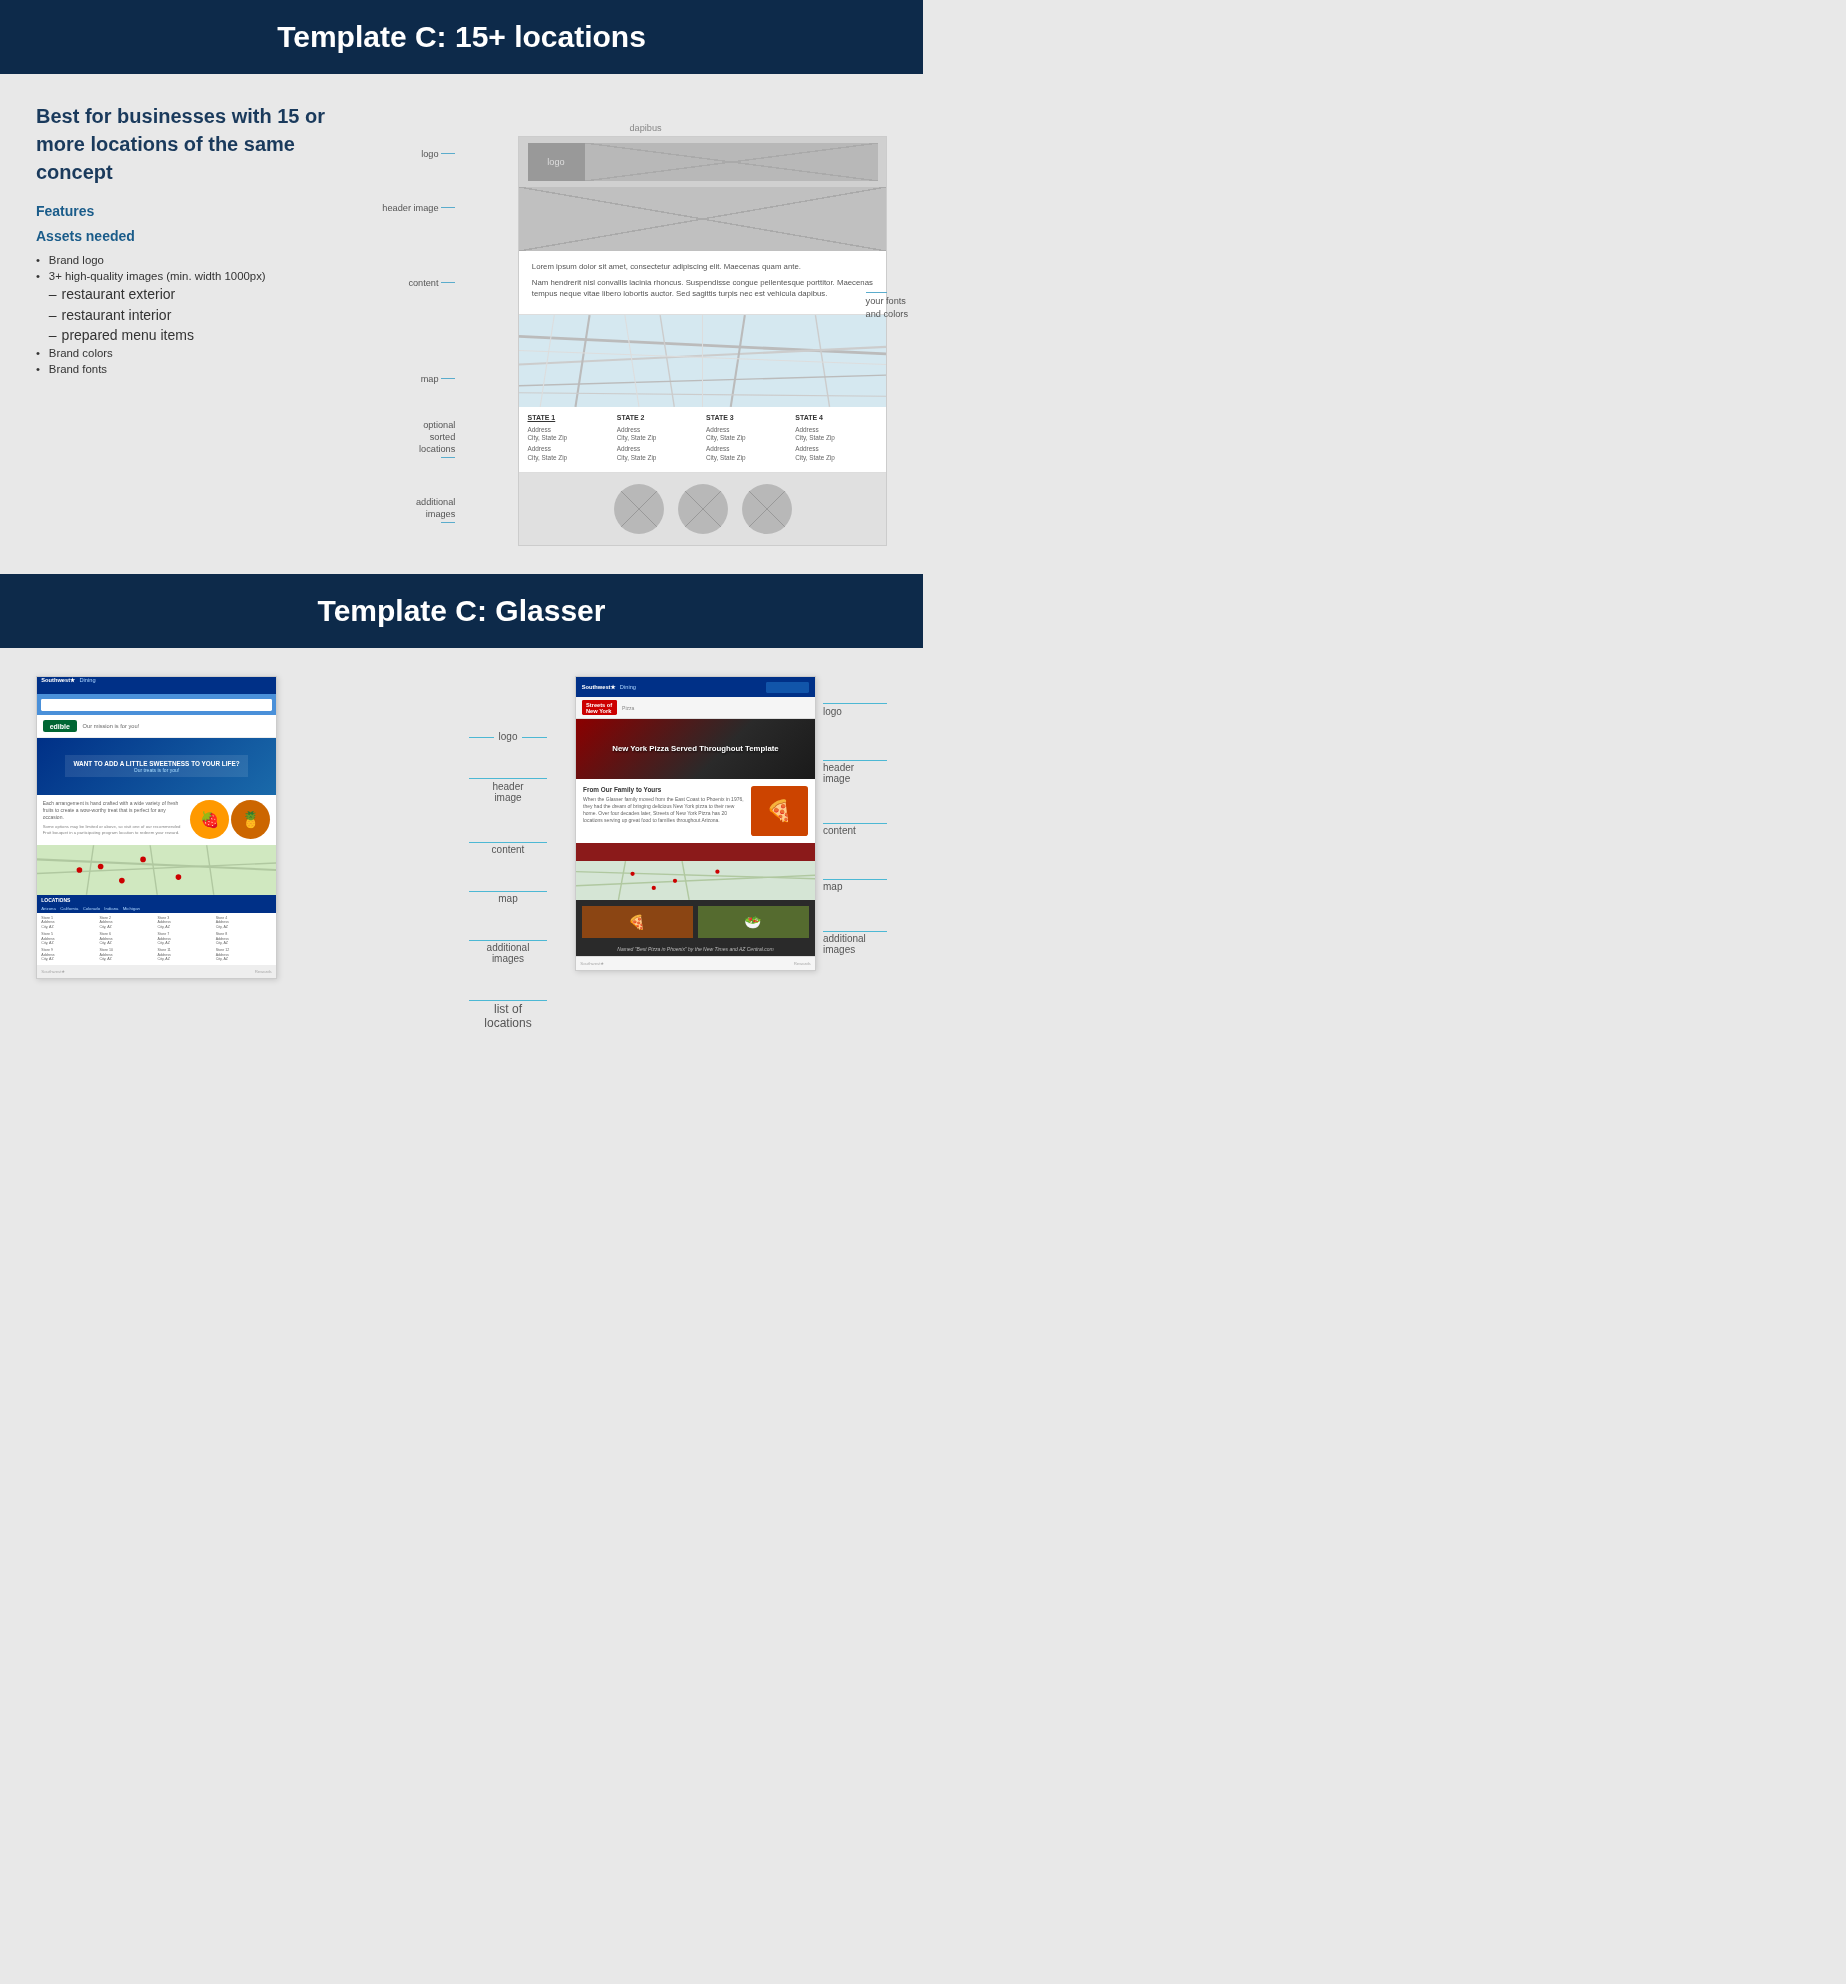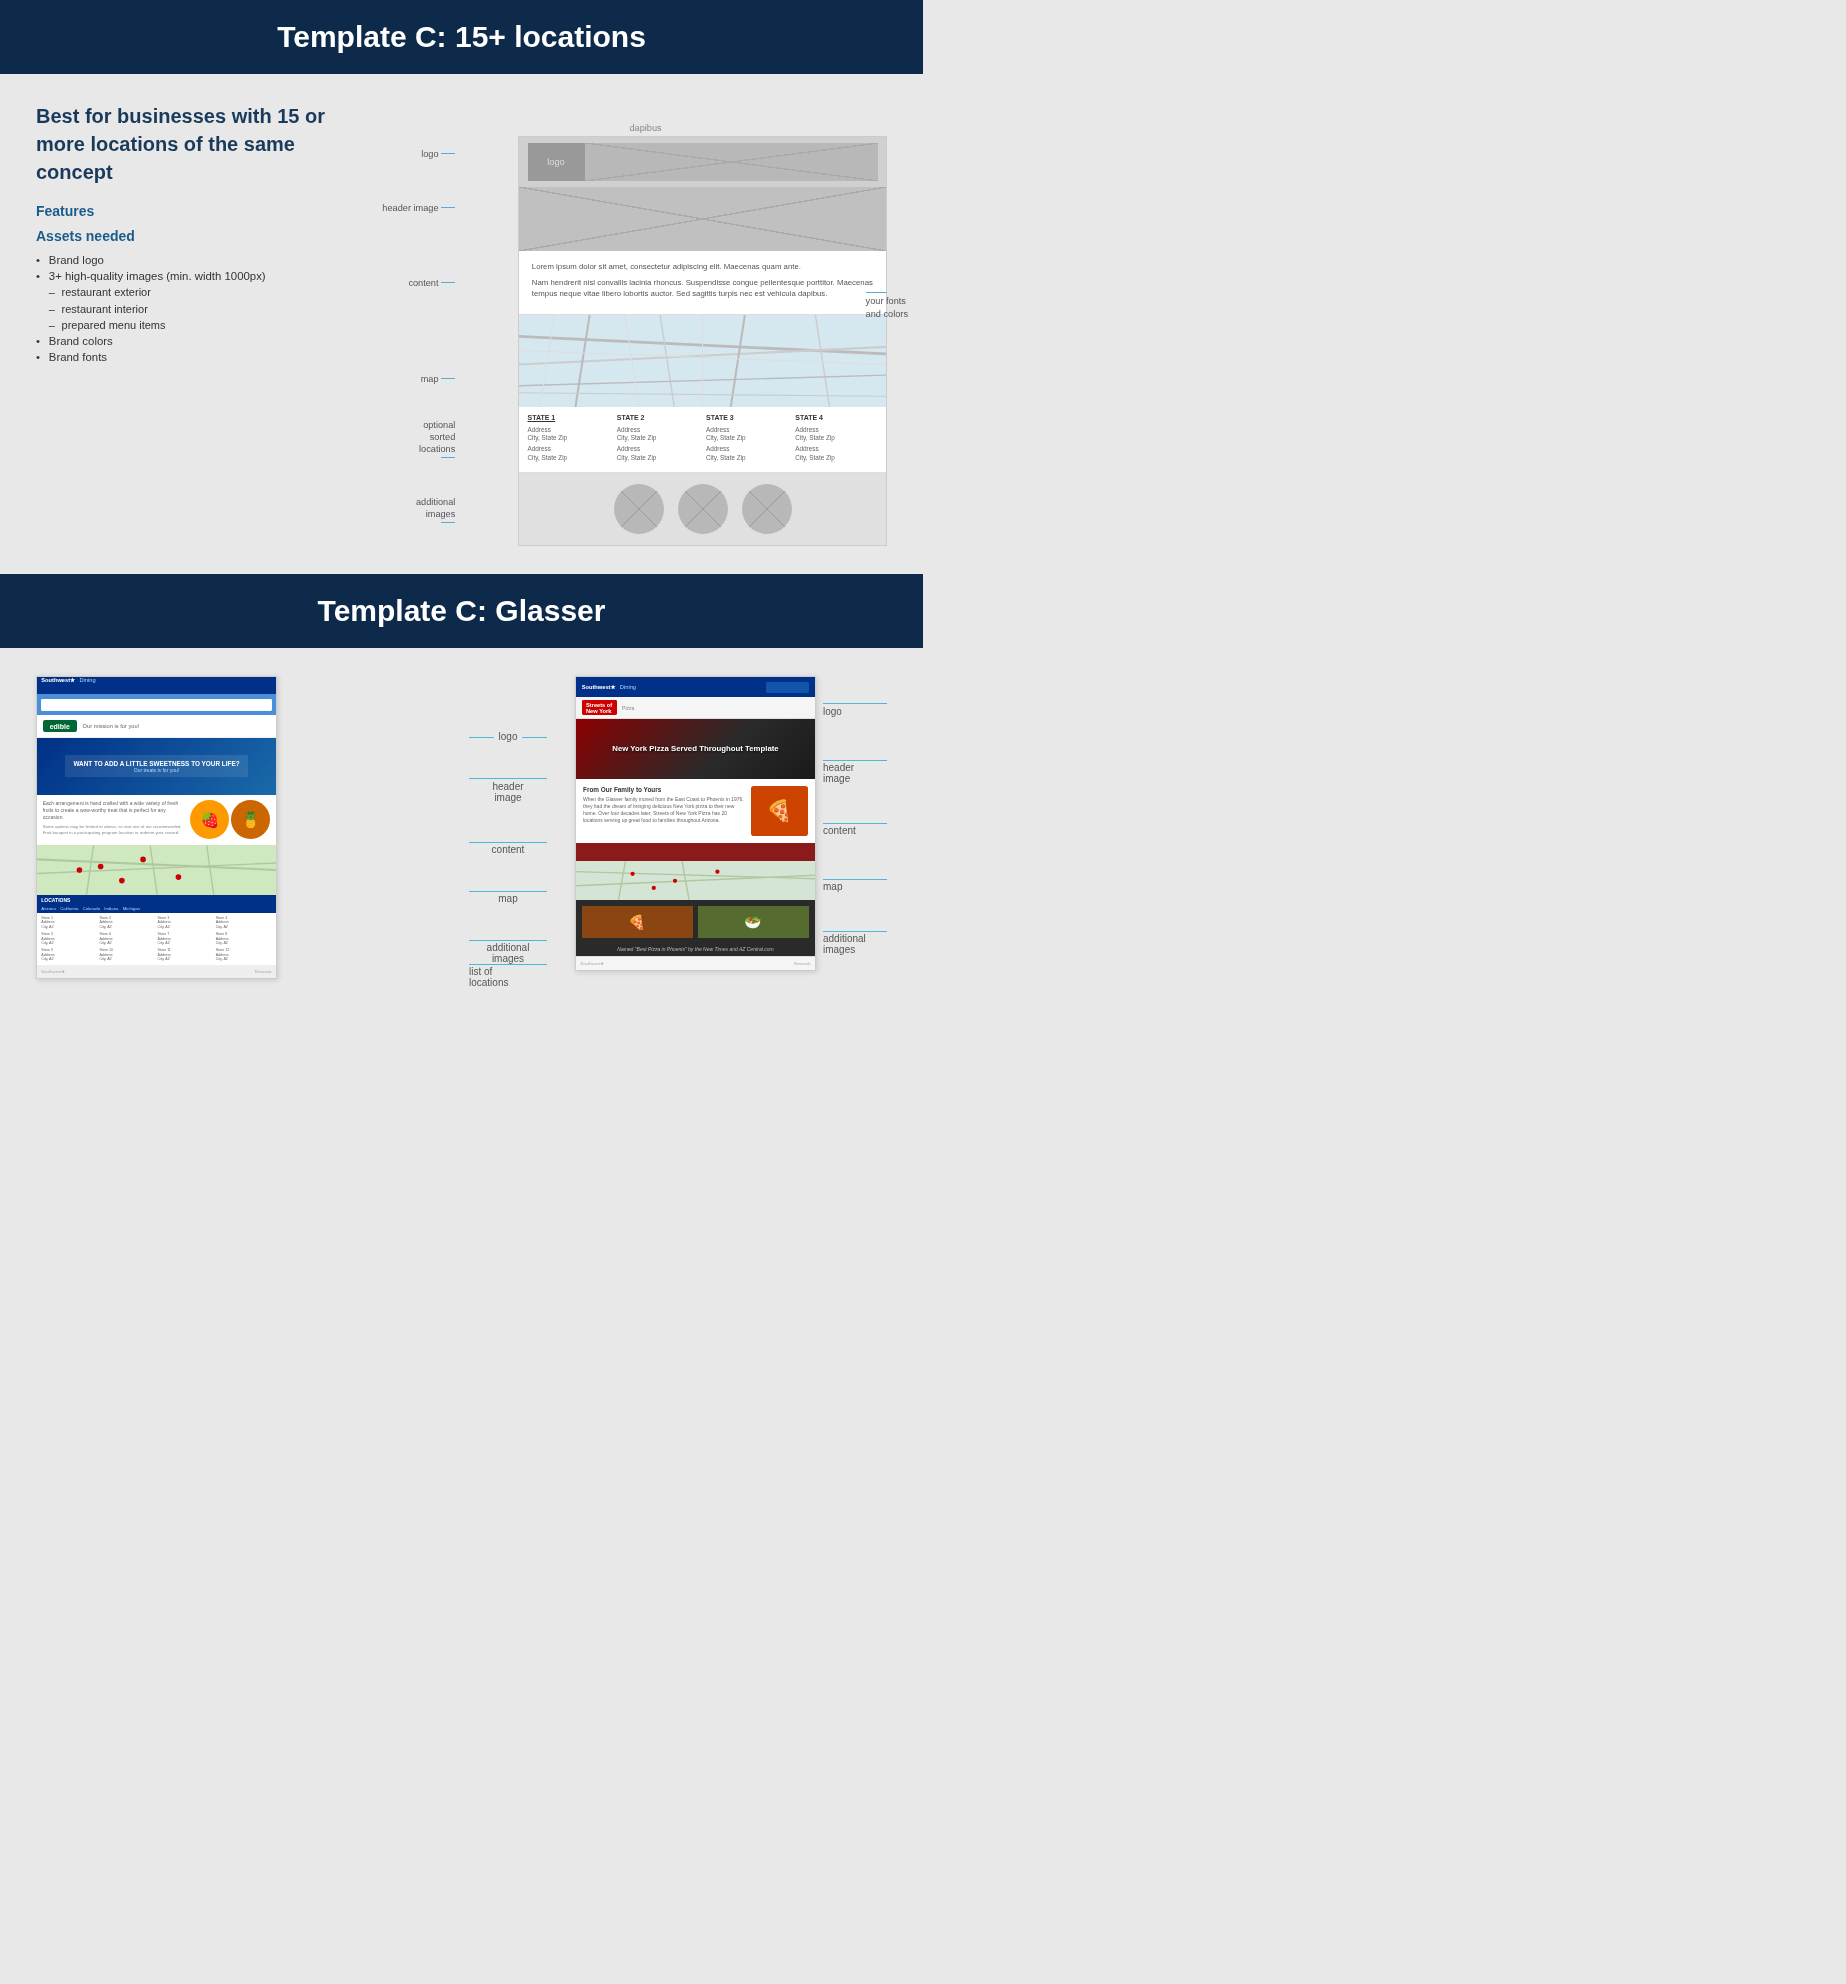"restaurant exterior" .template-left ul li.indent { font-size: 11px -> 14px }
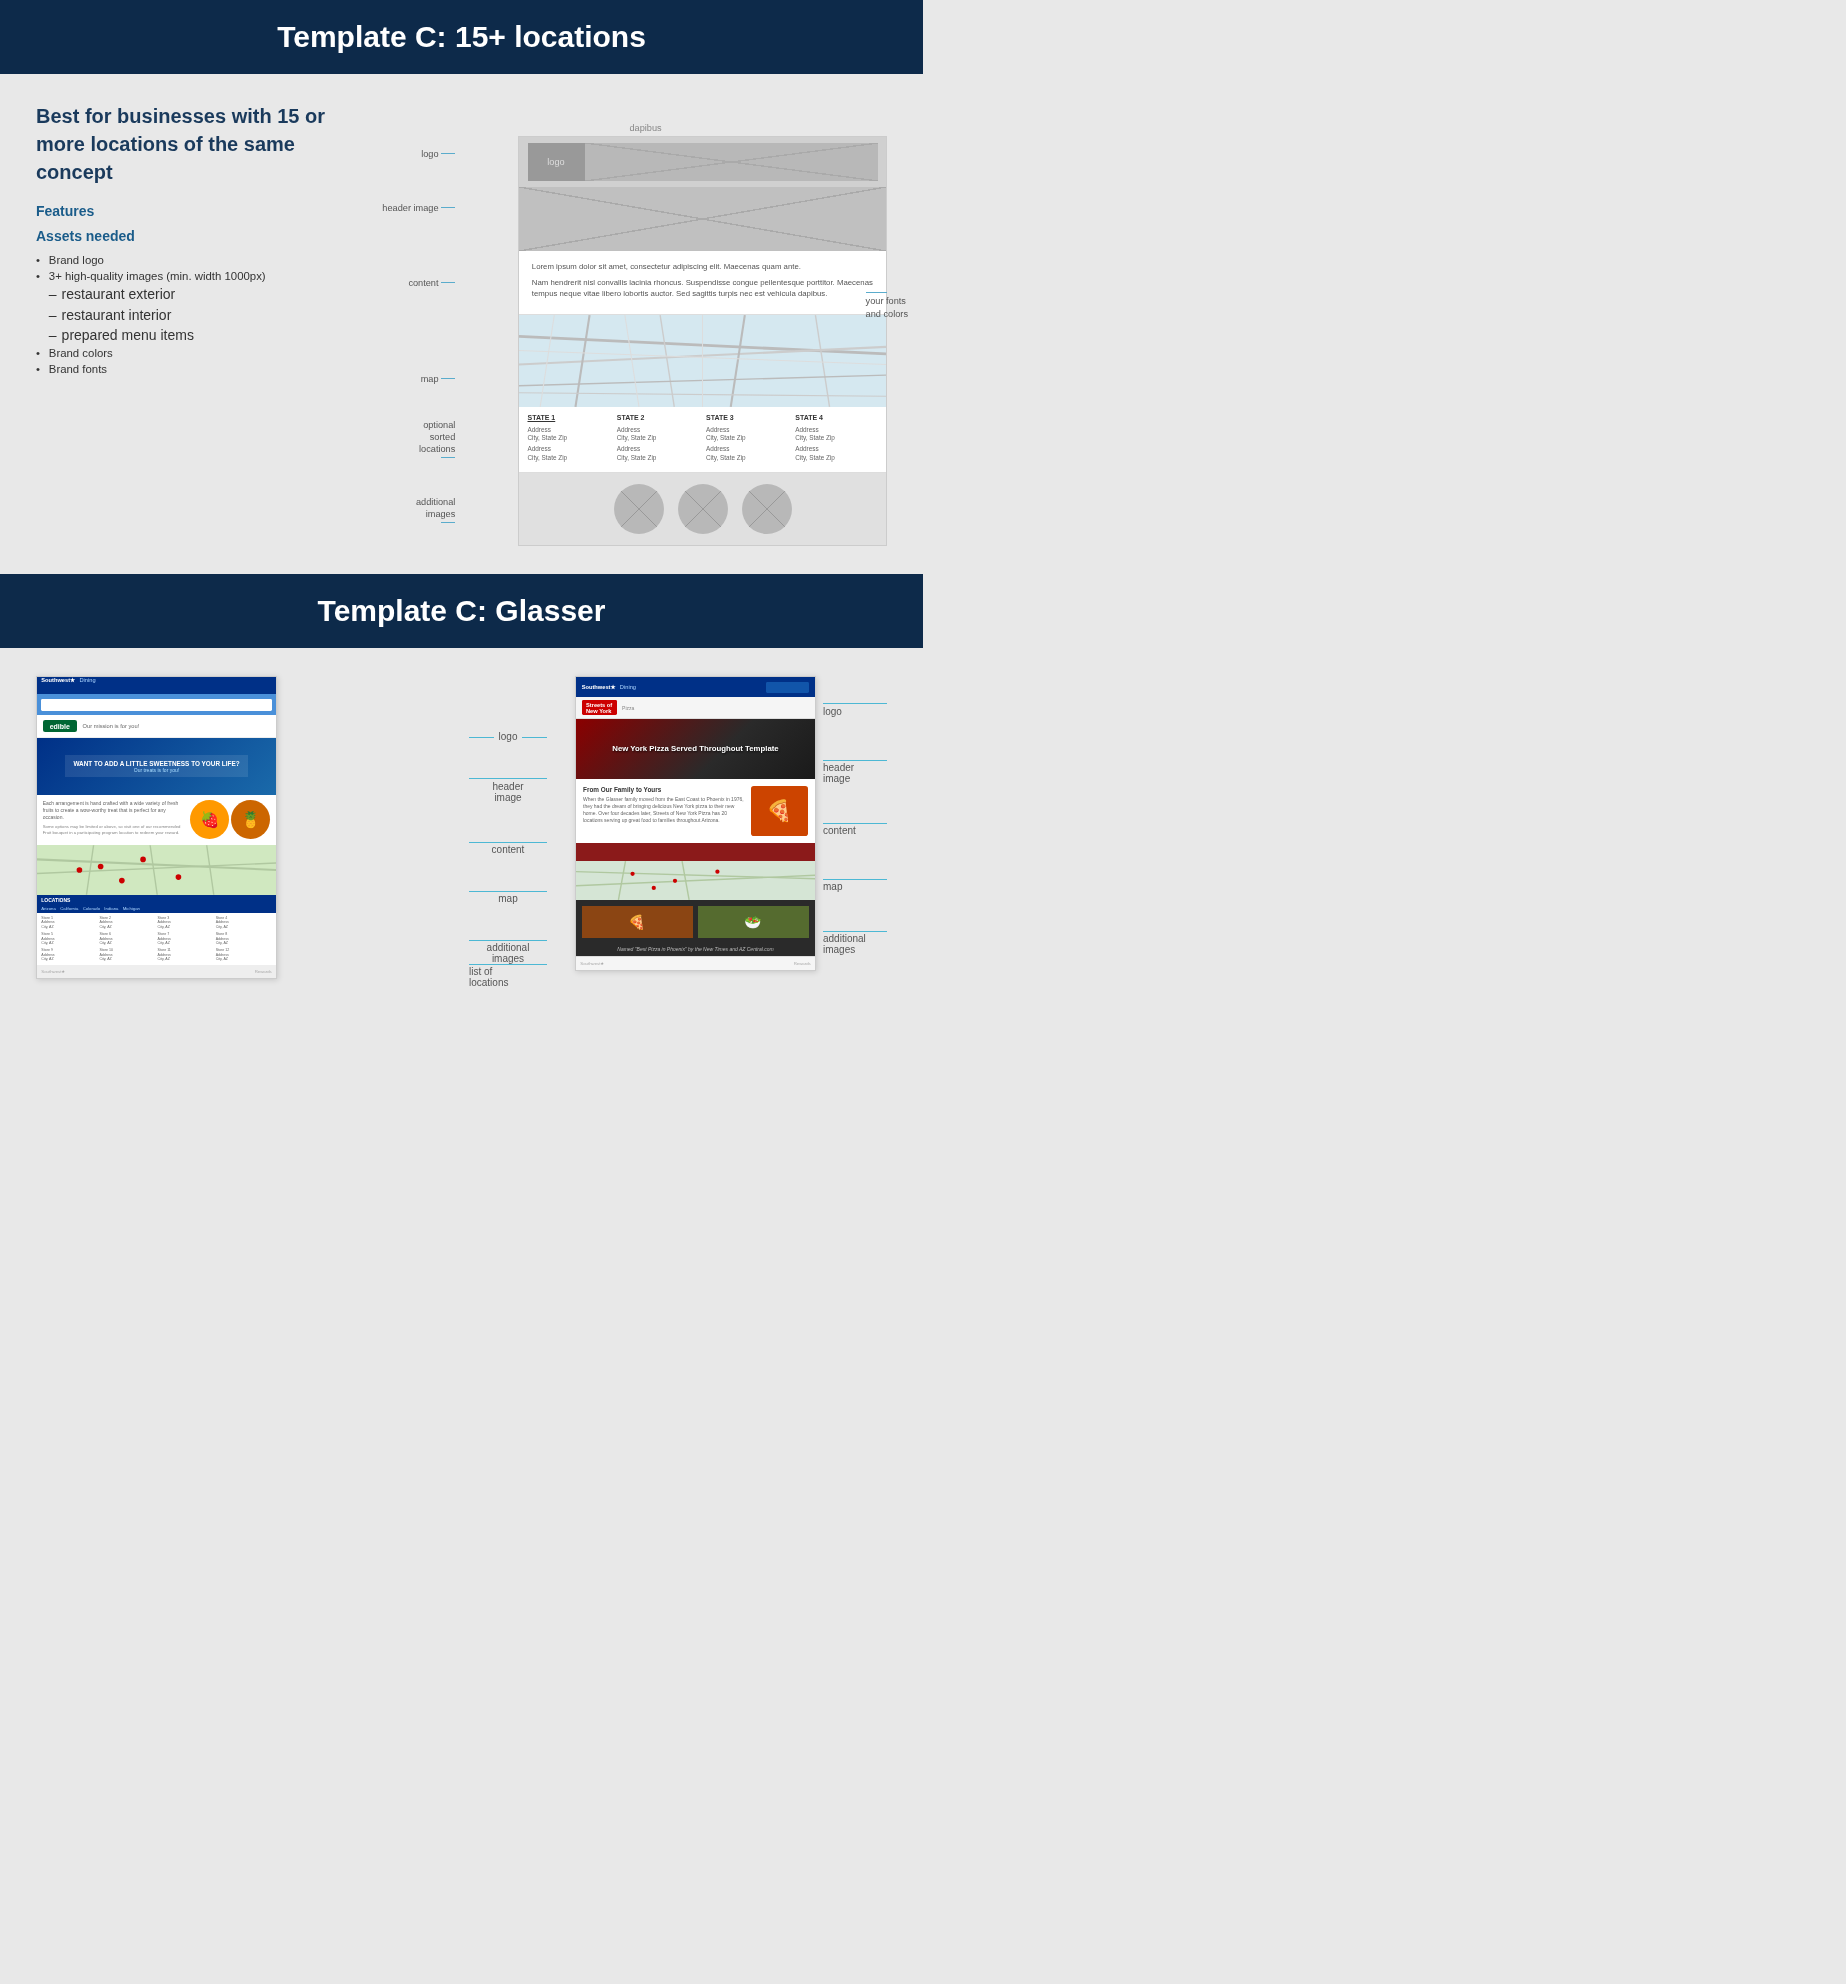"list of" div { font-size: 10px -> 12px; margin-top: none -> 36px; text-align: none -> center }
